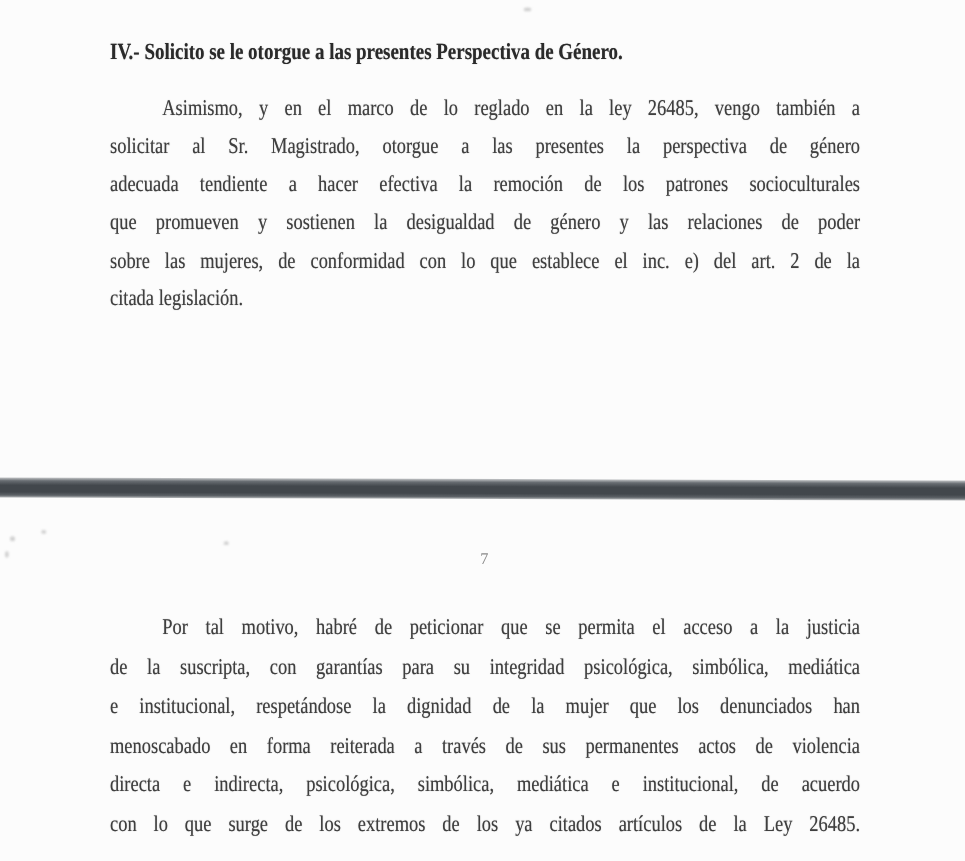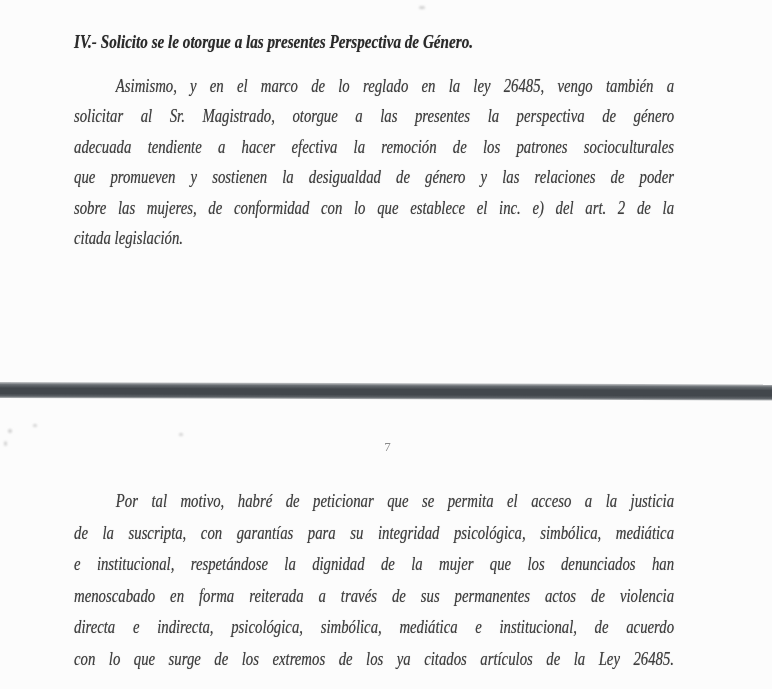"IV.- Solicito se le otorgue" .textcol { font-style: italic -> none; left: 74px -> 88px }
